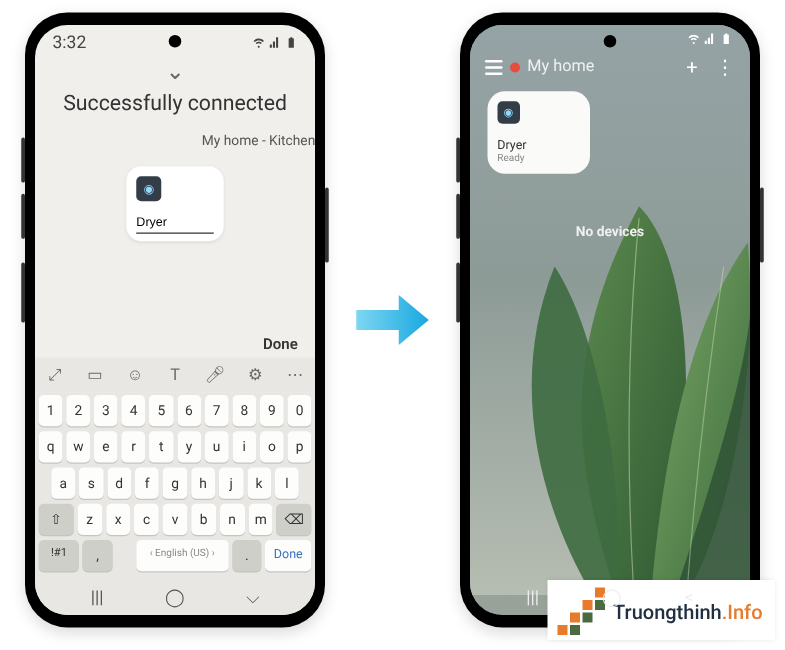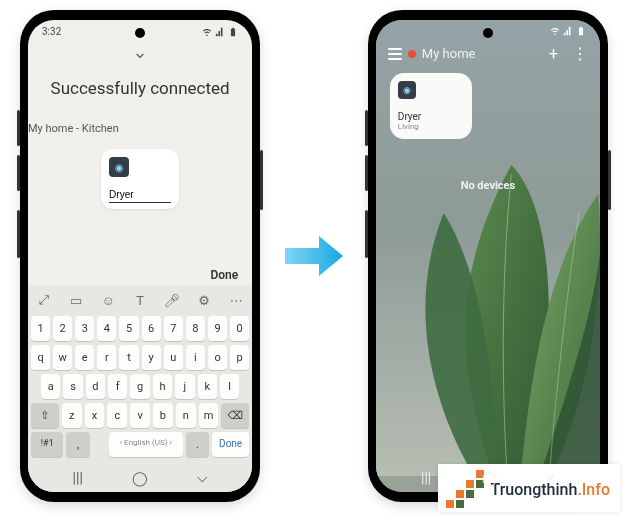"3:32" .status-bar { font-size: 10px -> 14px }
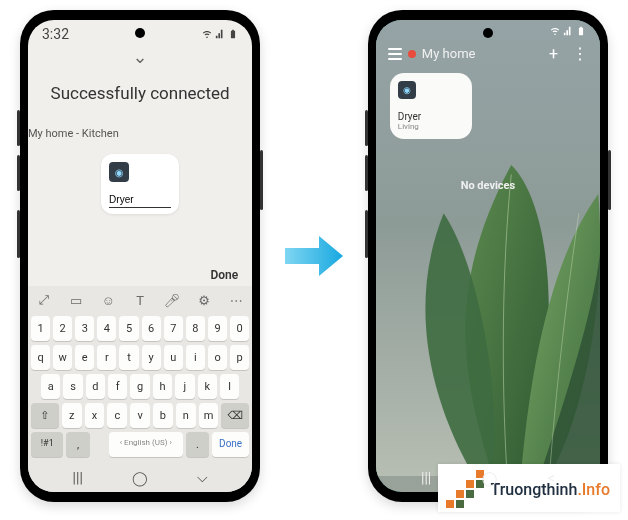"Successfully connected" .left-title { margin-top: 16px -> 5px }
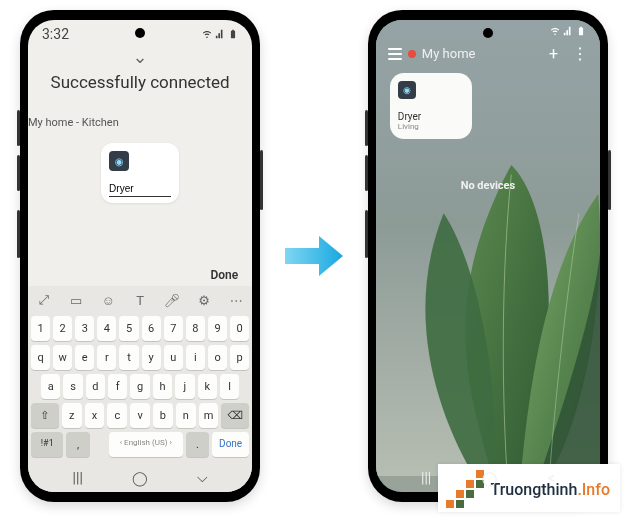"My home - Kitchen" .left-sub { margin-top: 24px -> 13px; text-align: left -> right }
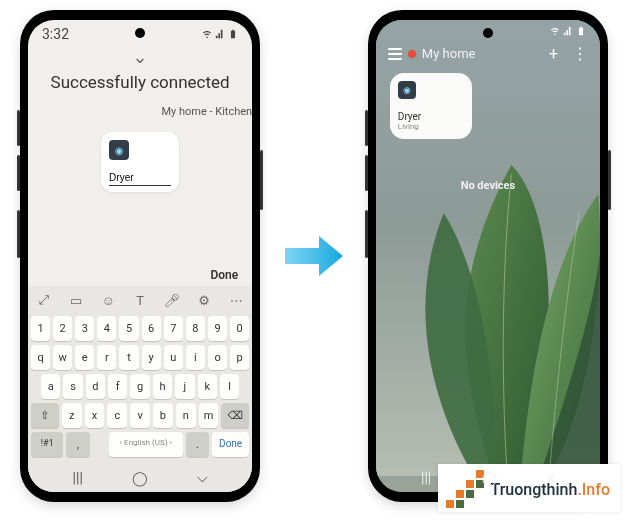"Living" div.tile-status { text: Living -> Ready }
